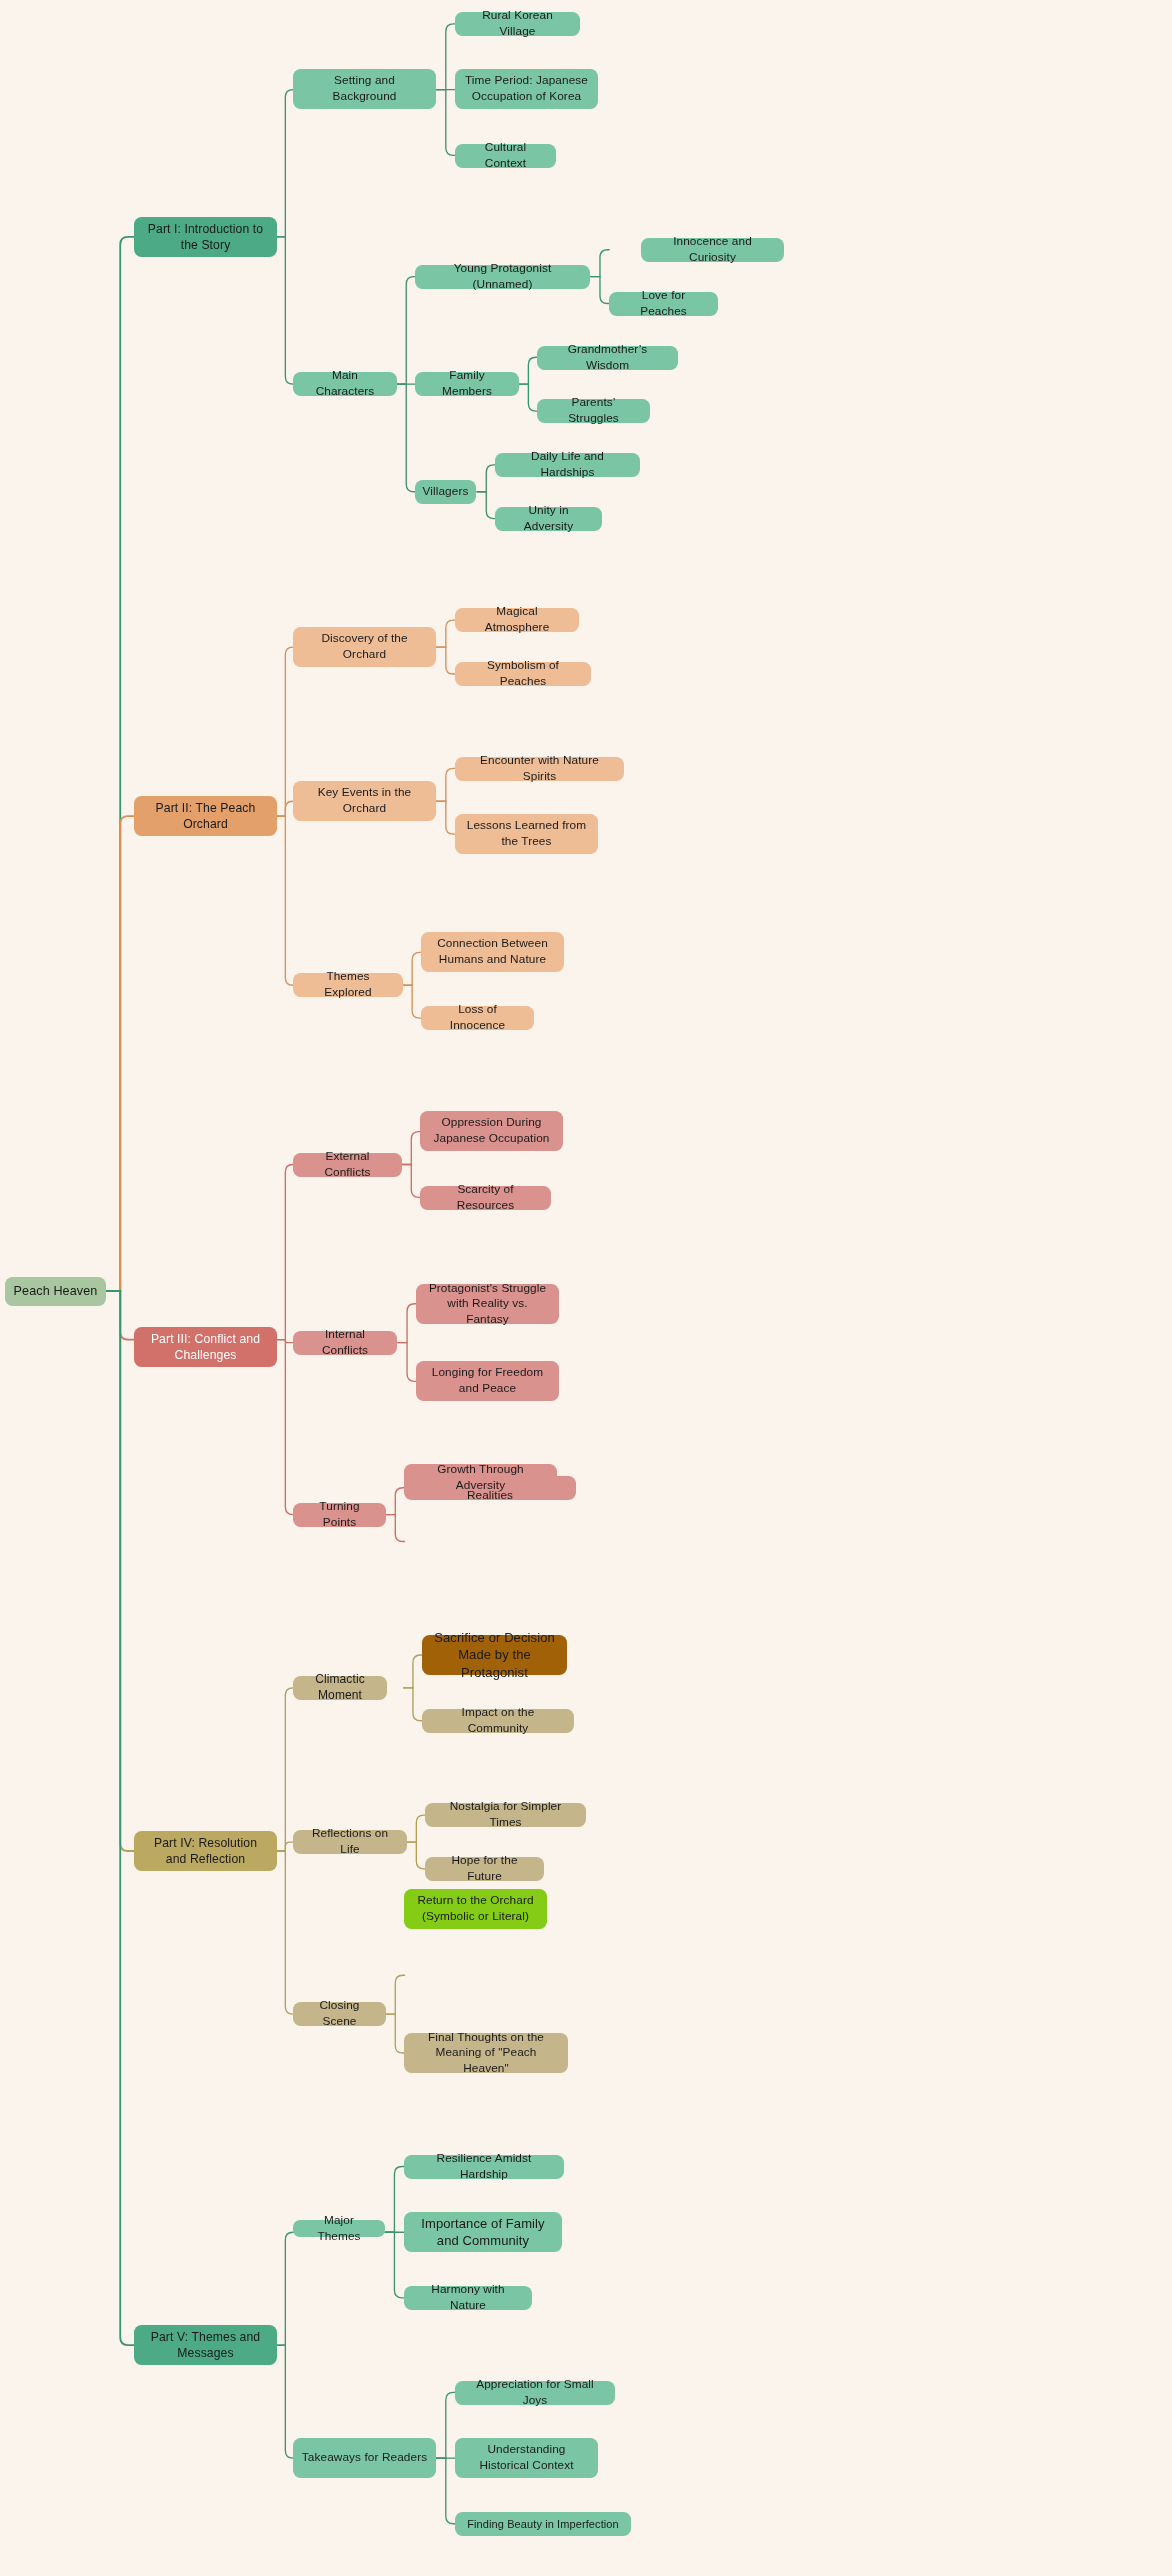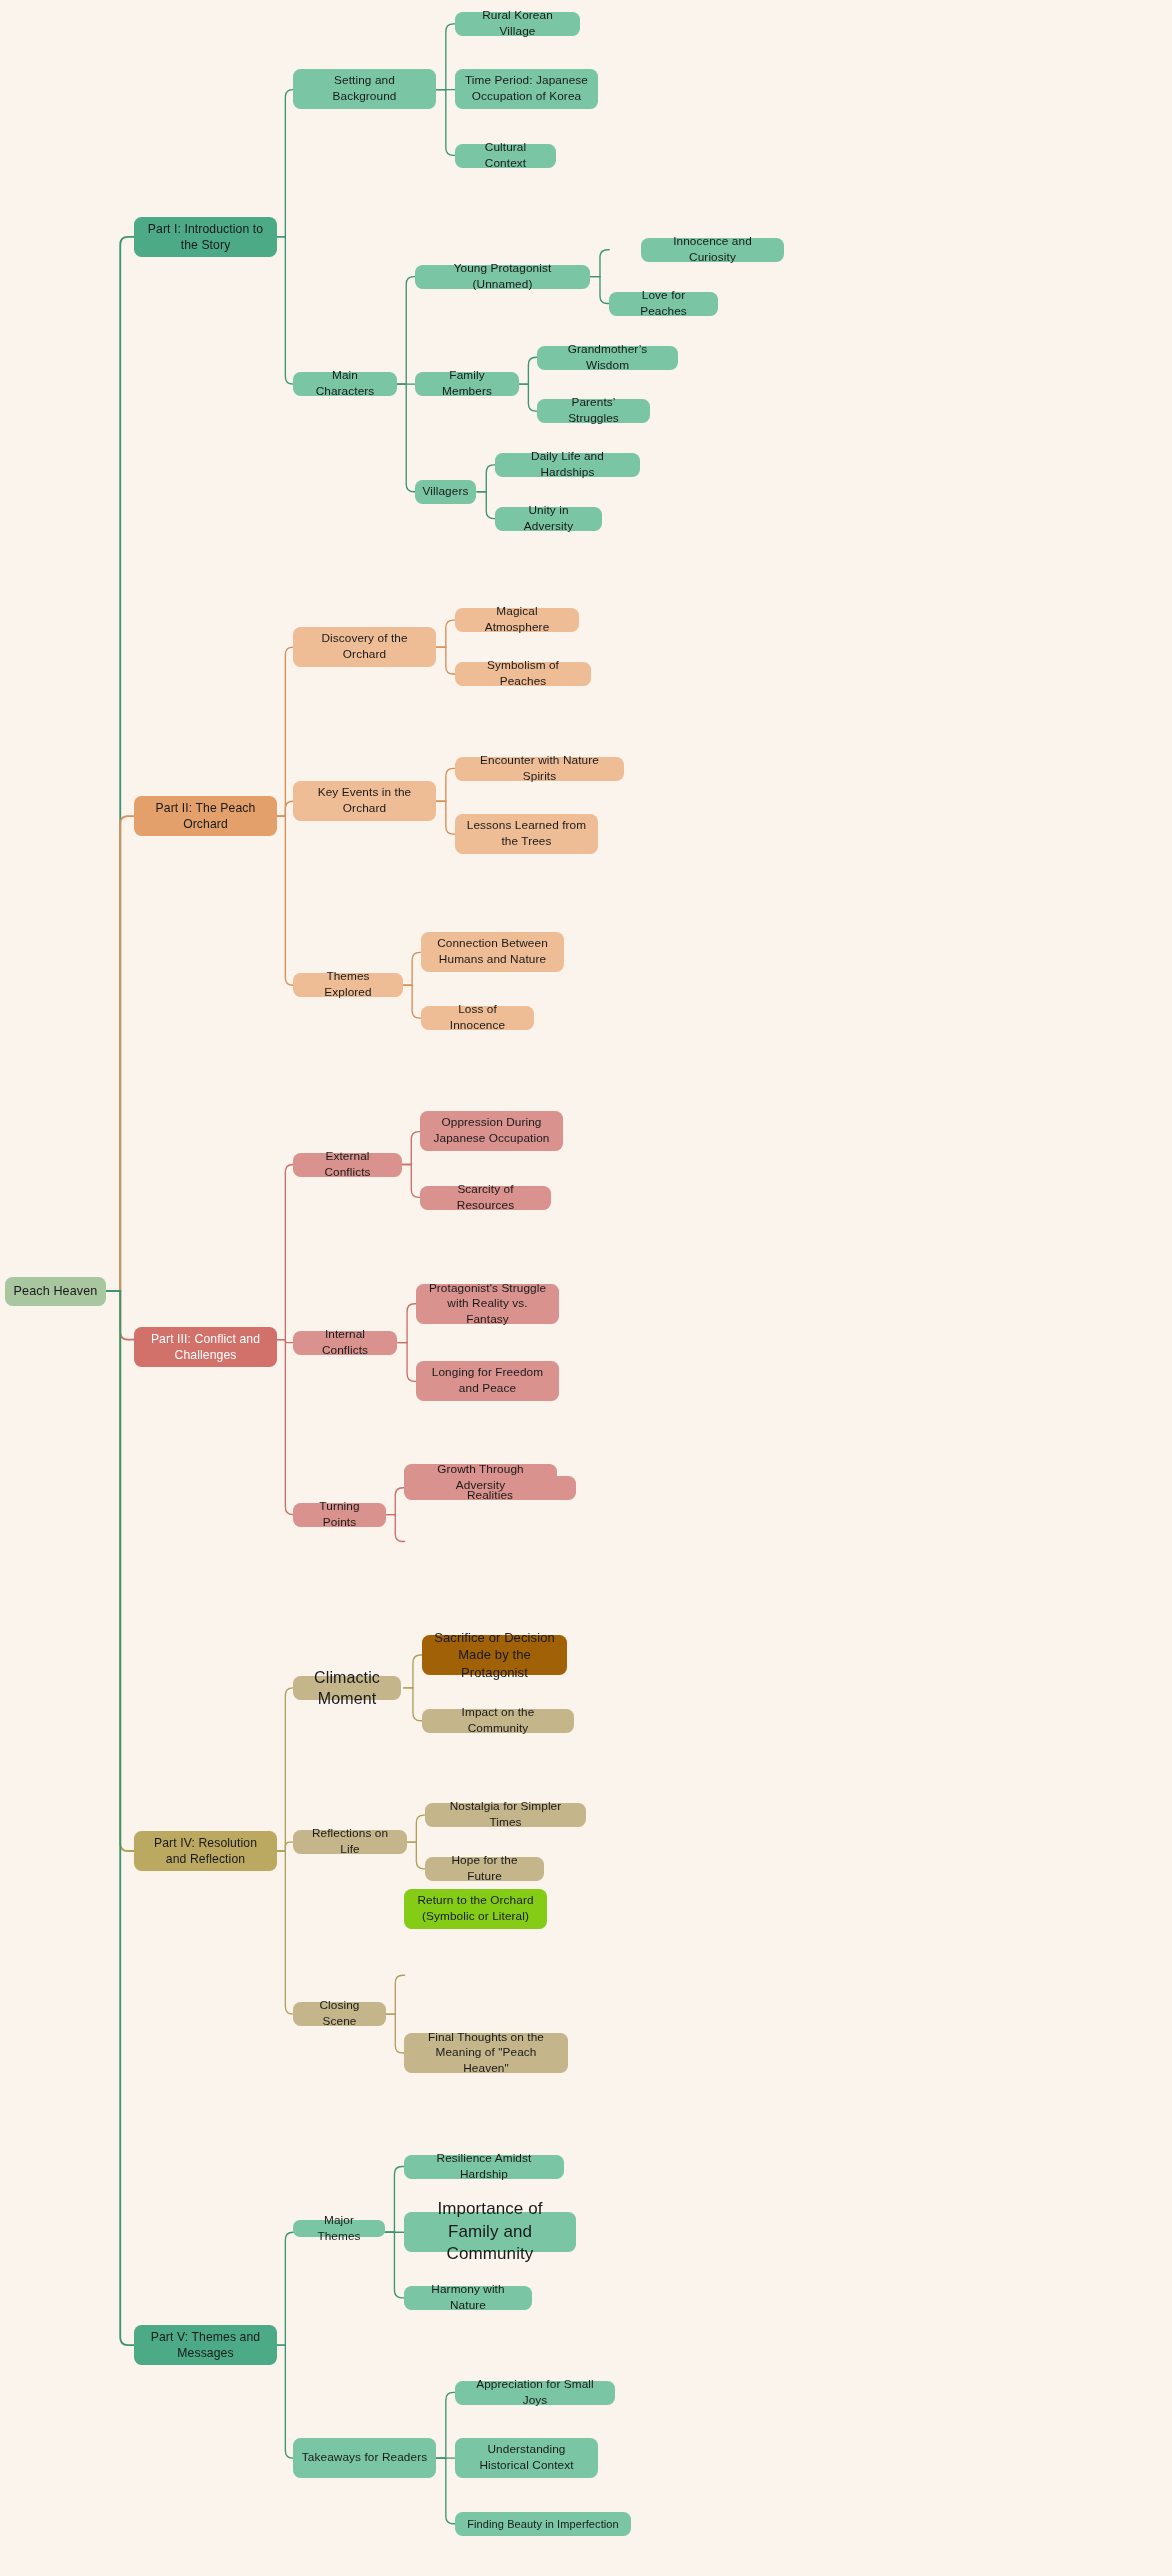"Climactic Moment" div.node { font-size: 16px -> 12px; width: 108px -> 94px }
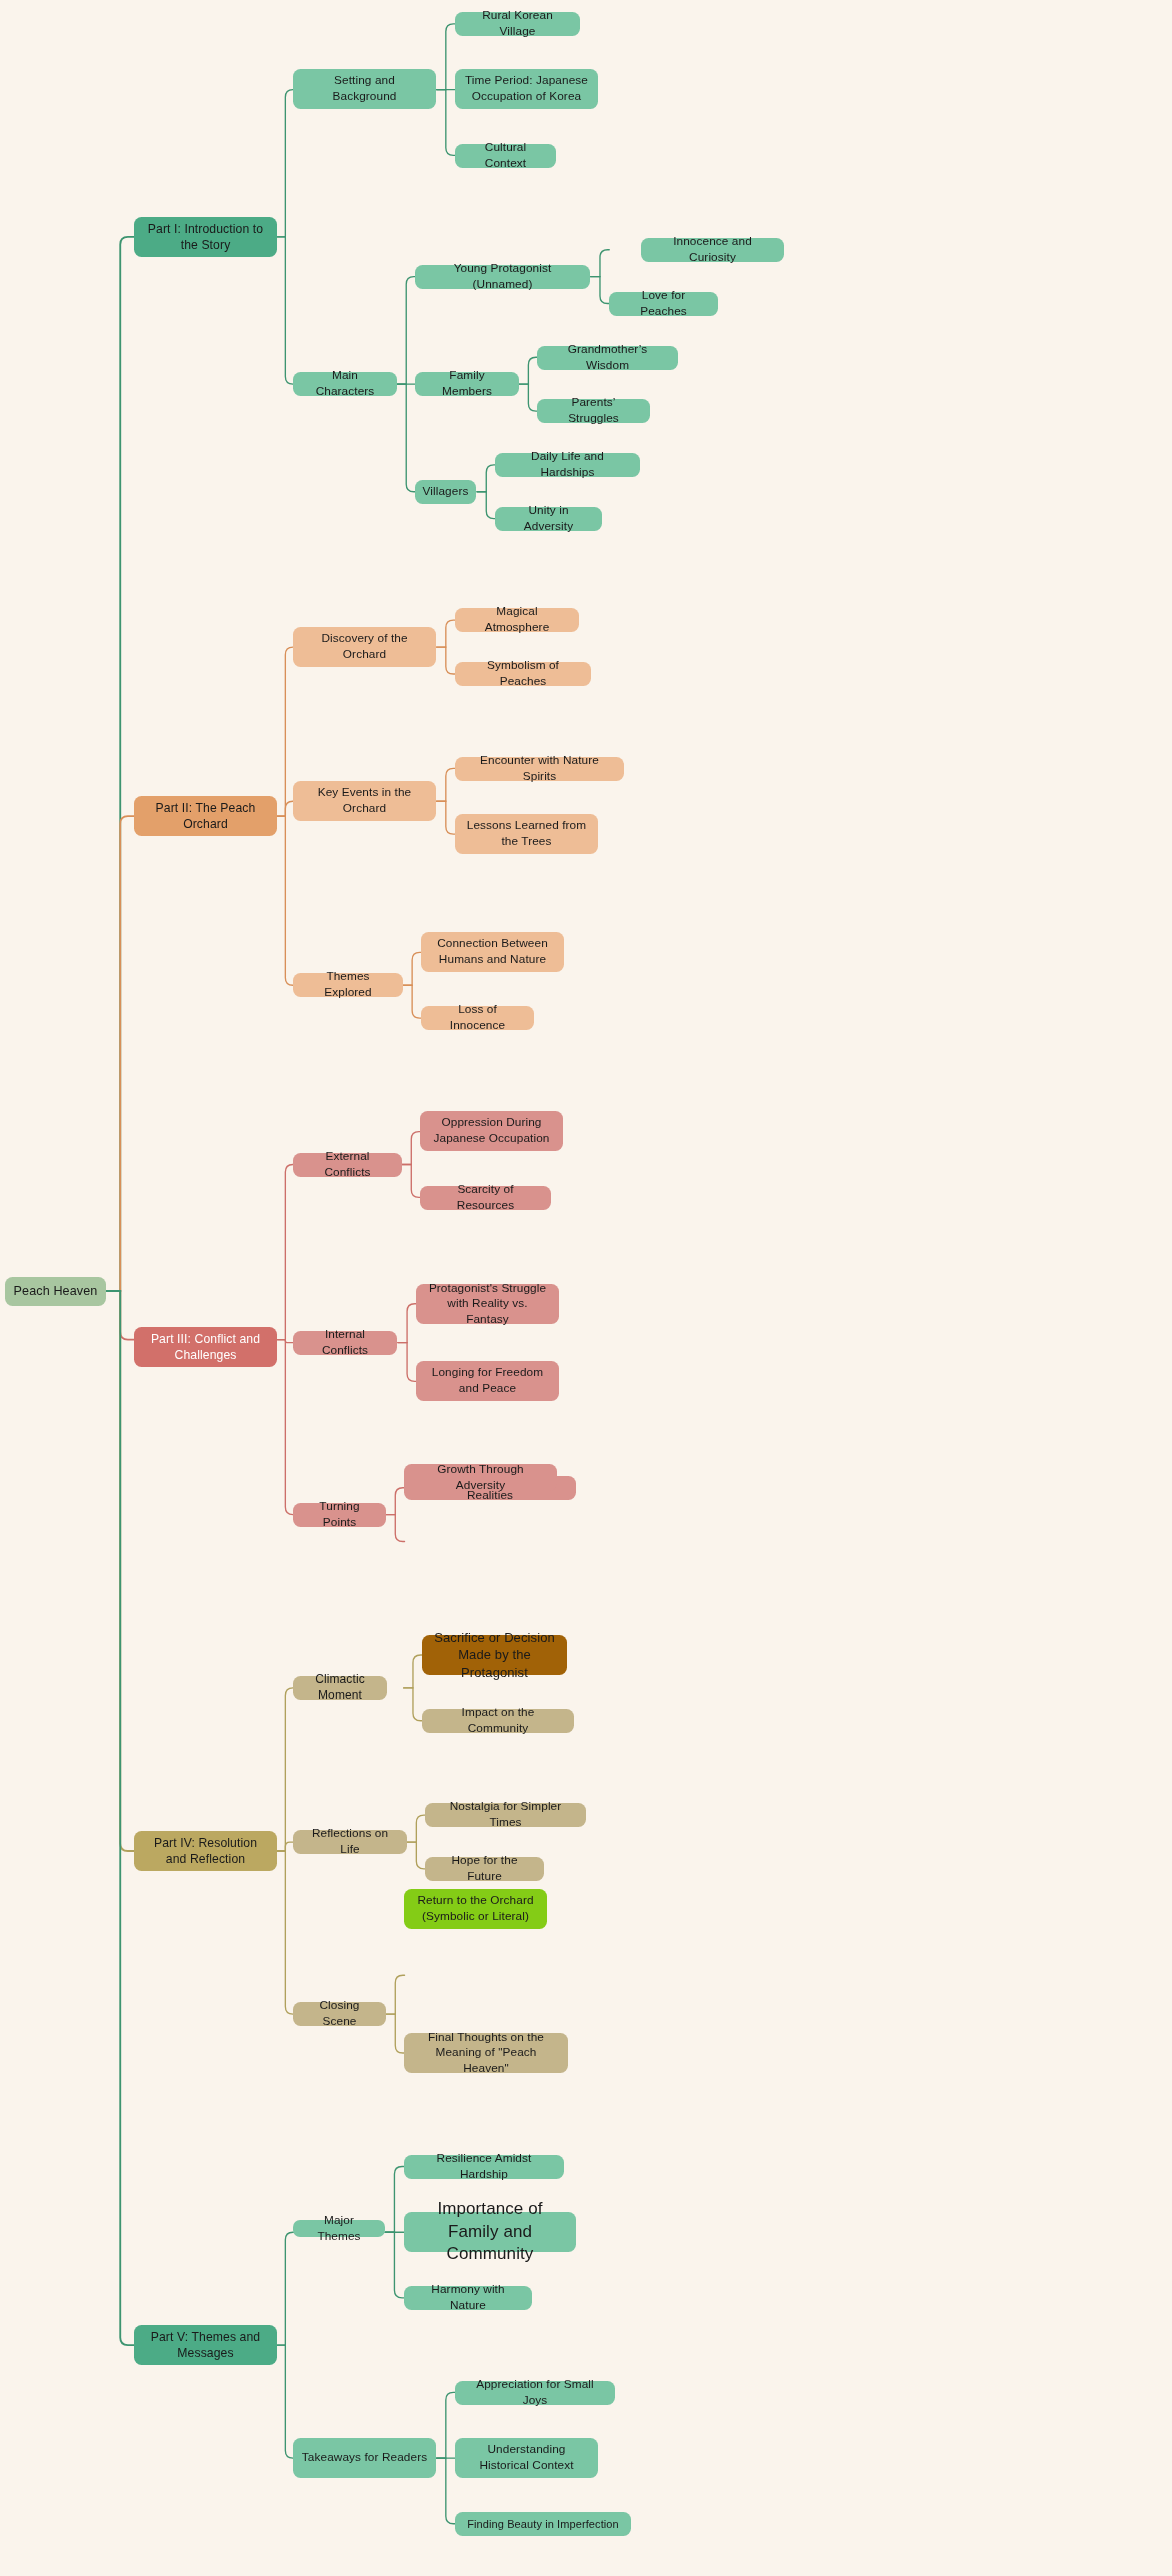"Importance of Family and Community" div.node { font-size: 17px -> 13px; width: 172px -> 158px }
